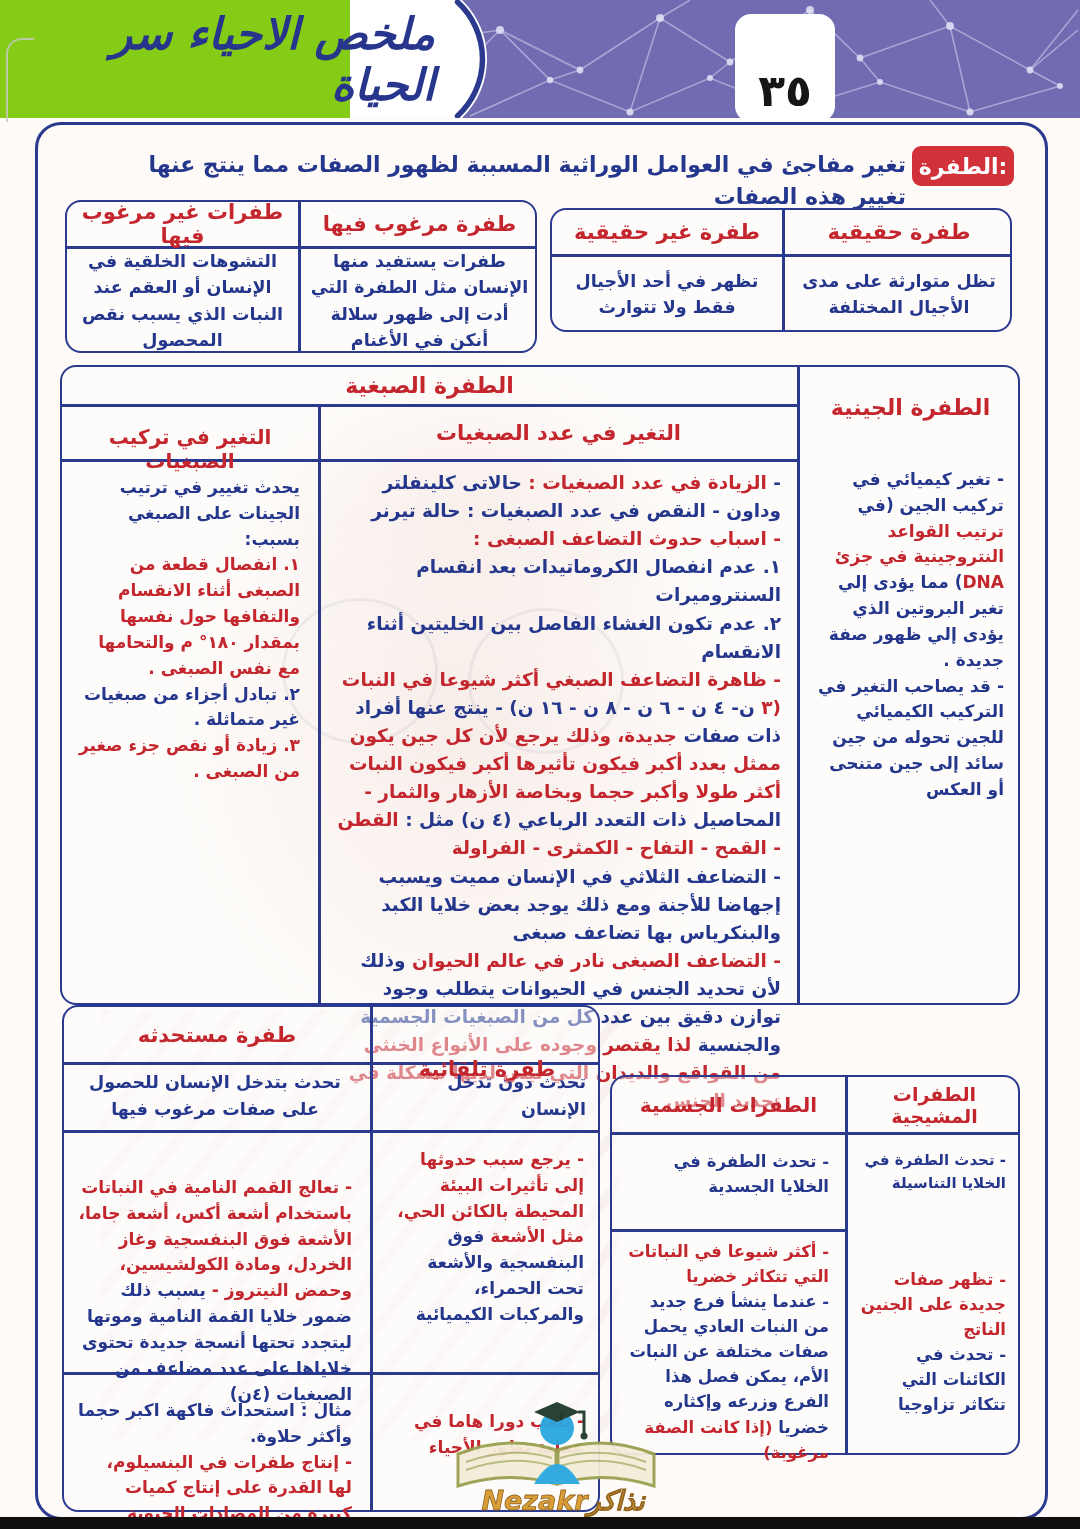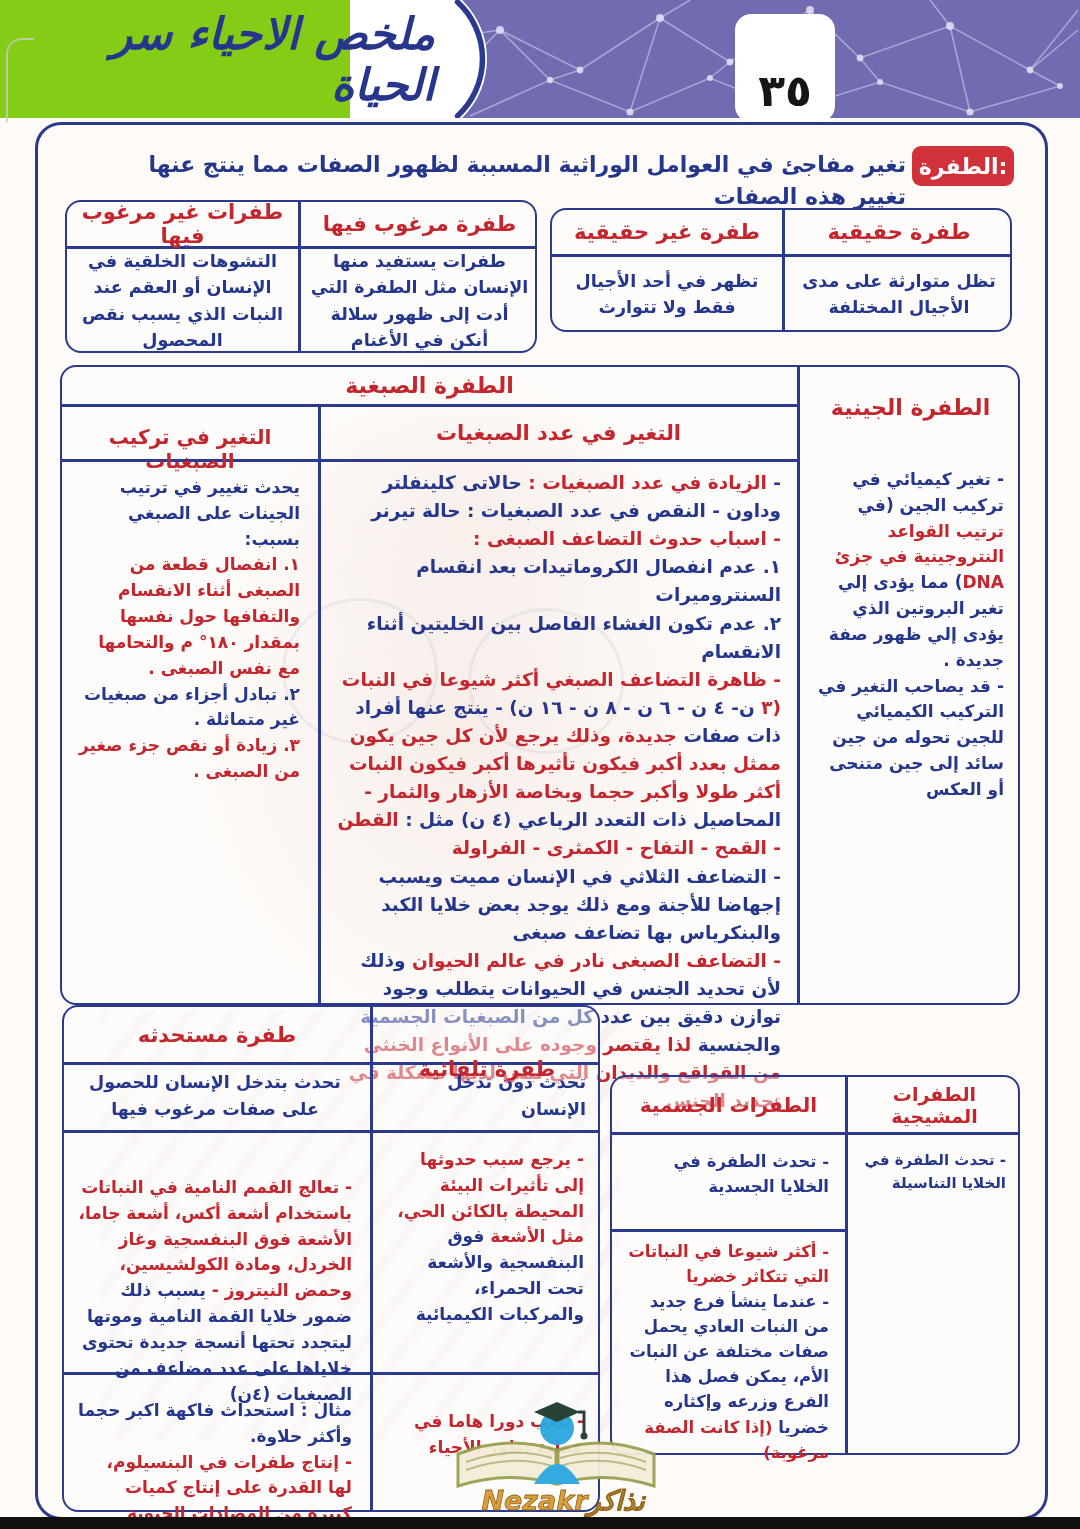"- تظهر صفات جديدة على" div.cell { html: none -> <div> <div><span>- تظهر صفات جديدة على الجنين الناتج</span></div> <div><span>- تحدث في الكائنات التي تتكاثر تزاوجيا</span></div> </div> }
